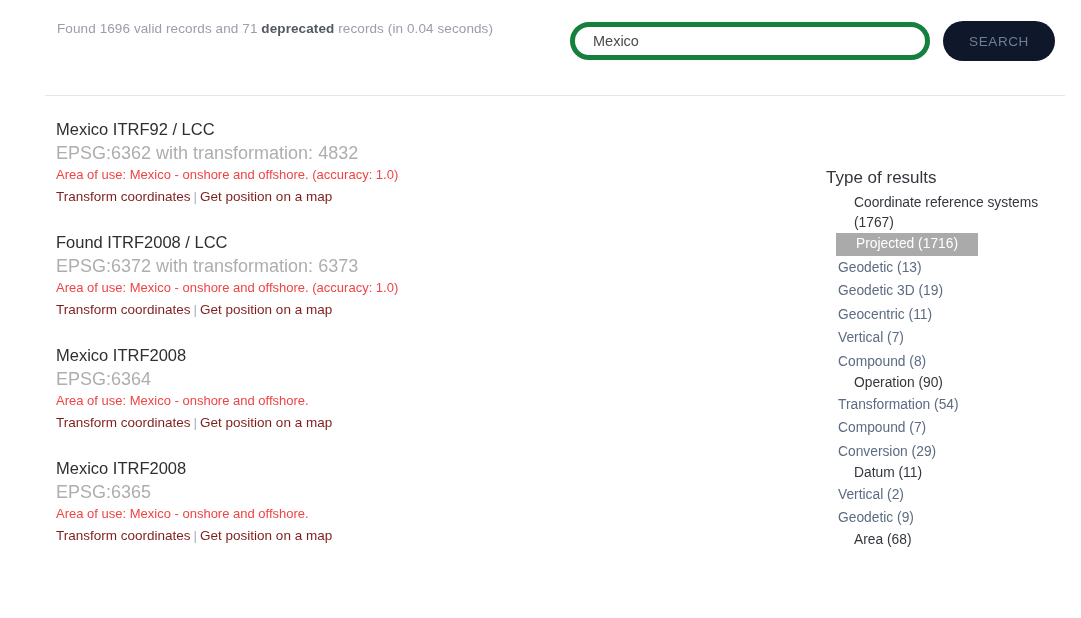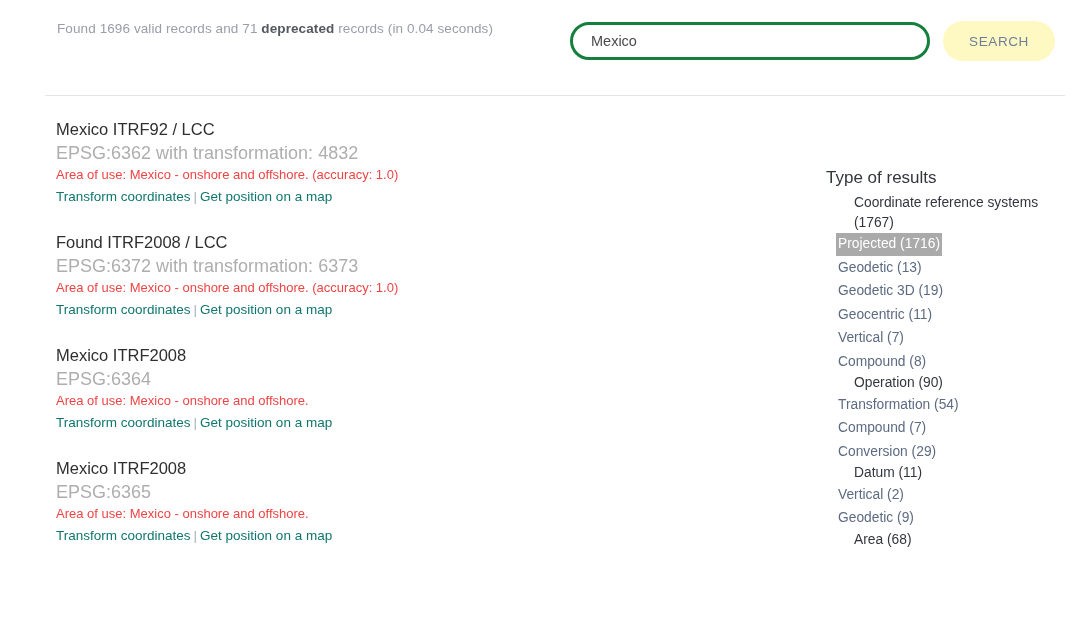"Mexico" .search-input { border: 3px solid #15803d -> 5px solid #15803d }
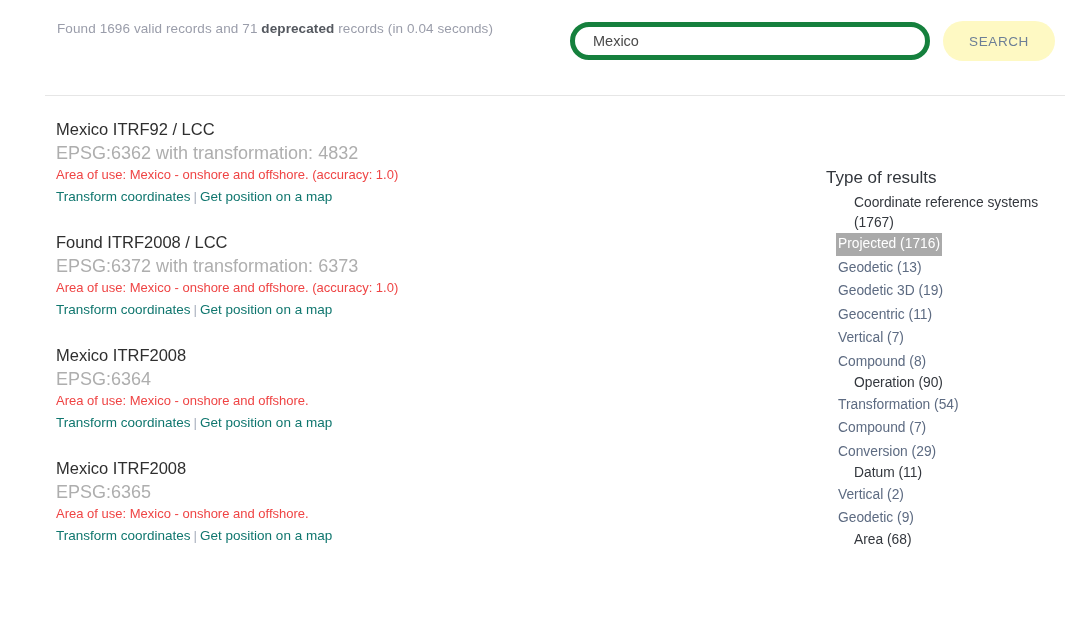"SEARCH" .search-button { background: #fef9c3 -> #0f172a }
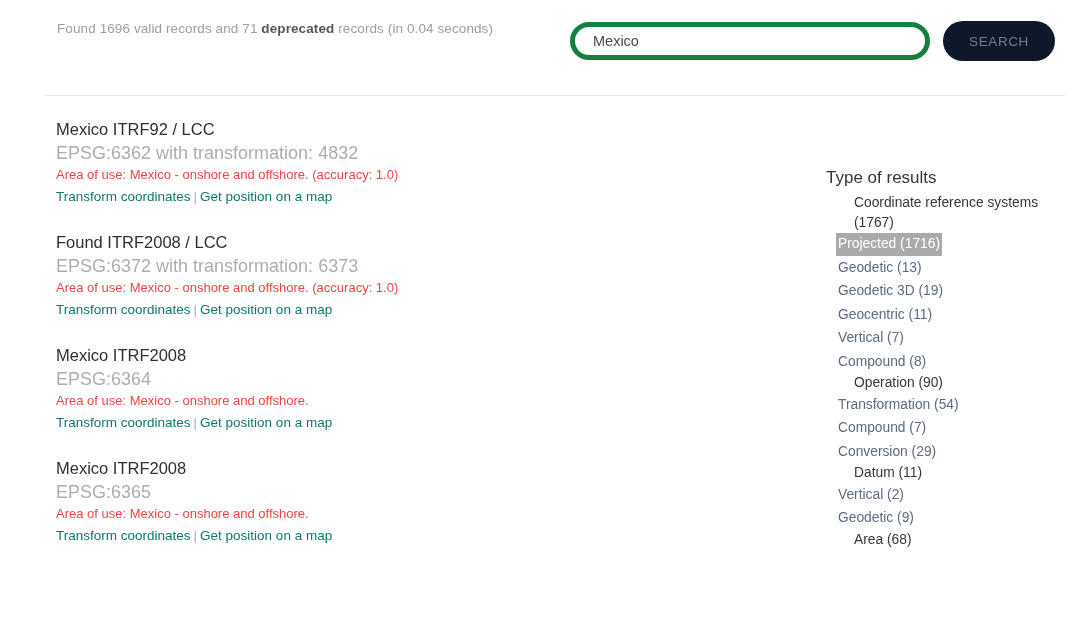"Transform coordinates" .result-links a { color: #0f766e -> #7f1d1d }
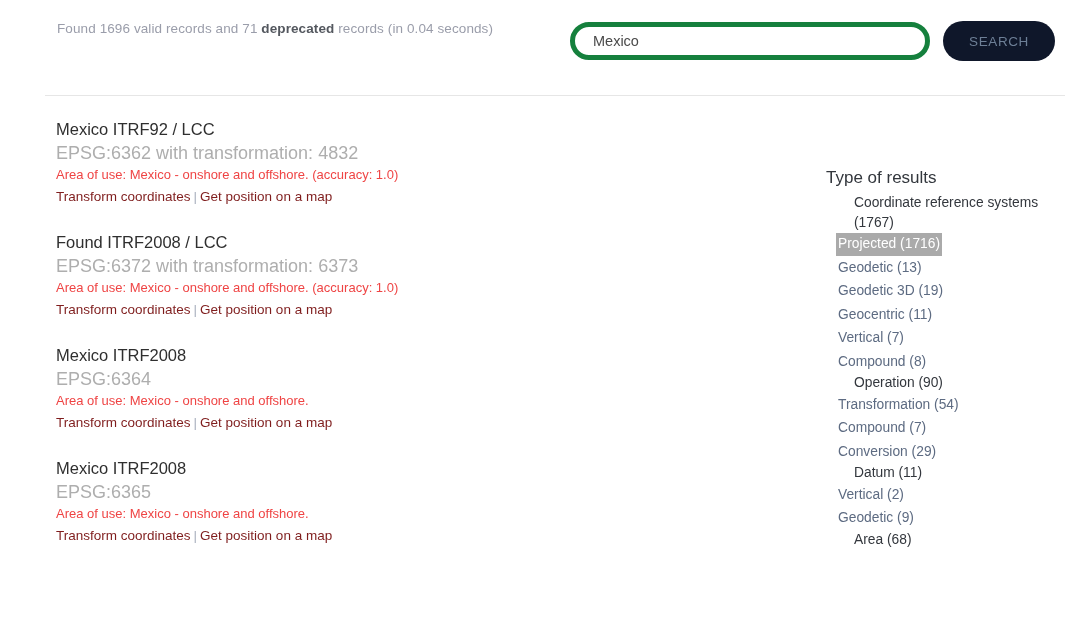"Projected (1716)" .facet-sub.selected { padding: 0 2px -> 0 20px }
